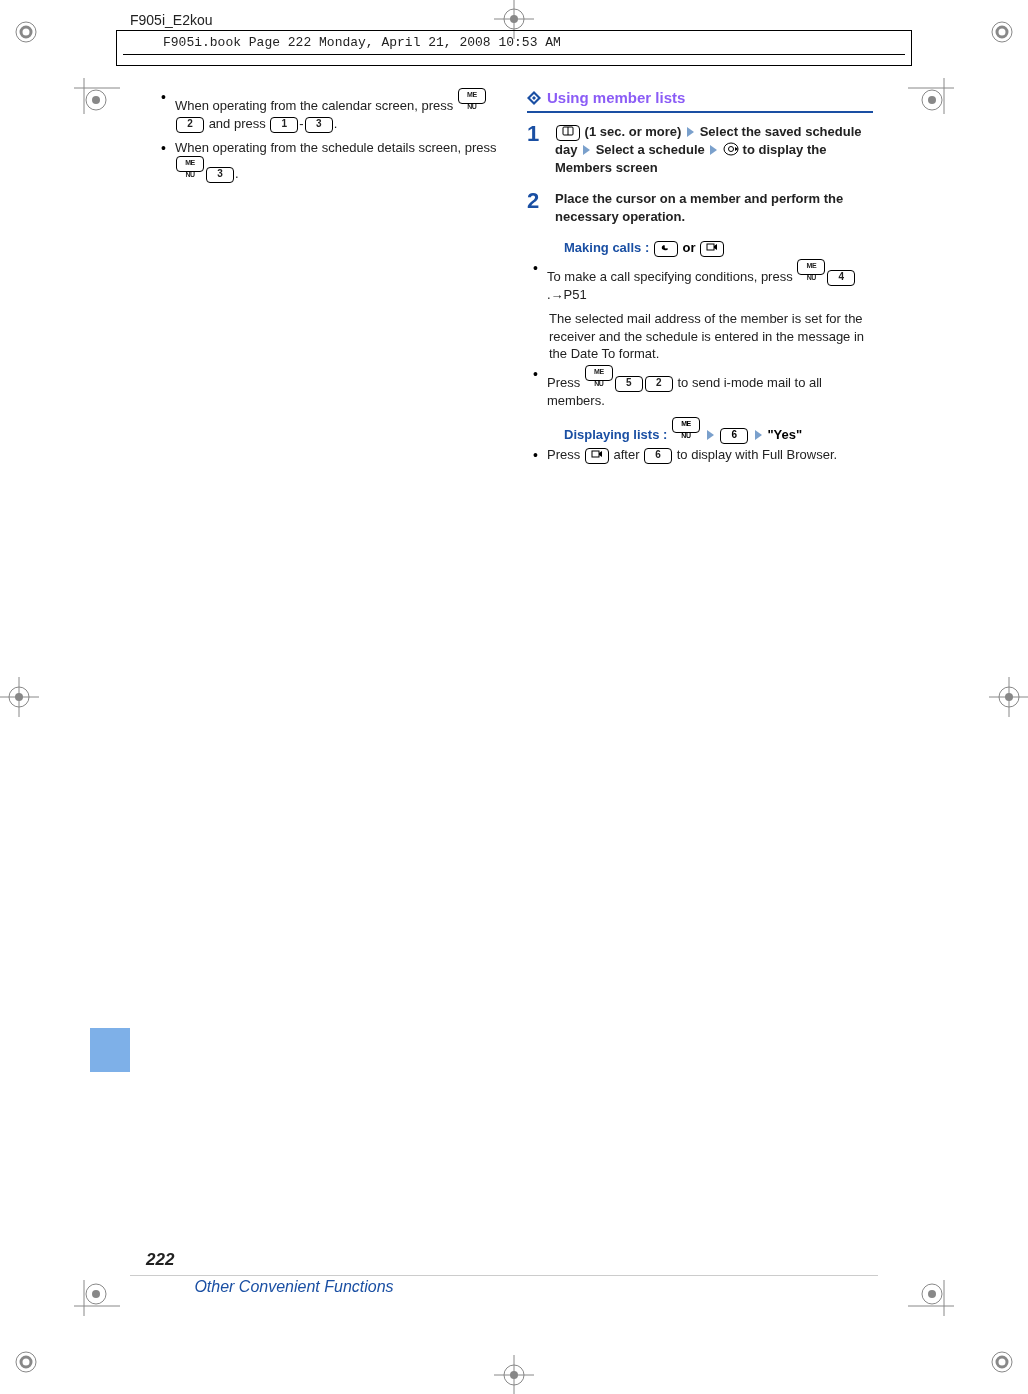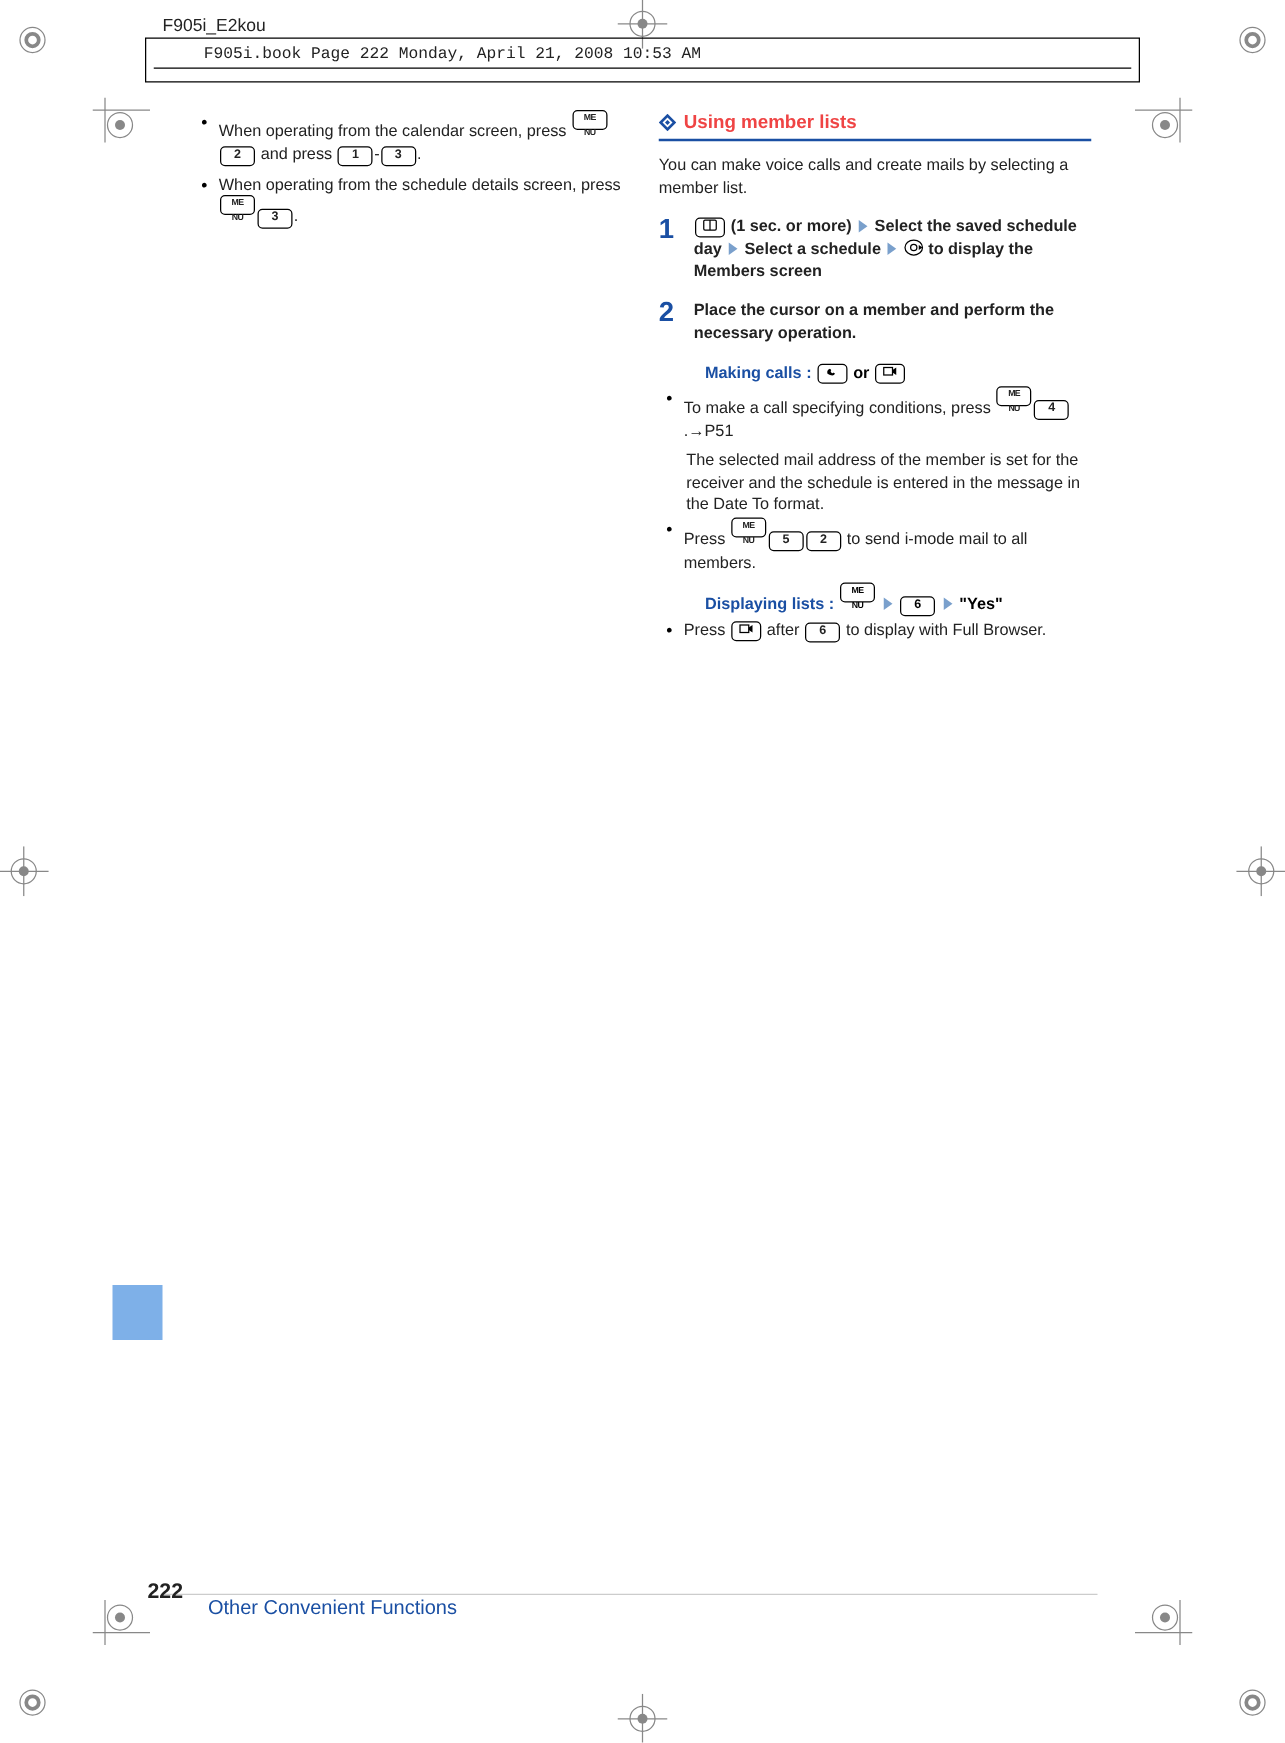"Using member lists" .sect-title { color: #ef4444 -> #8b5cf6 }
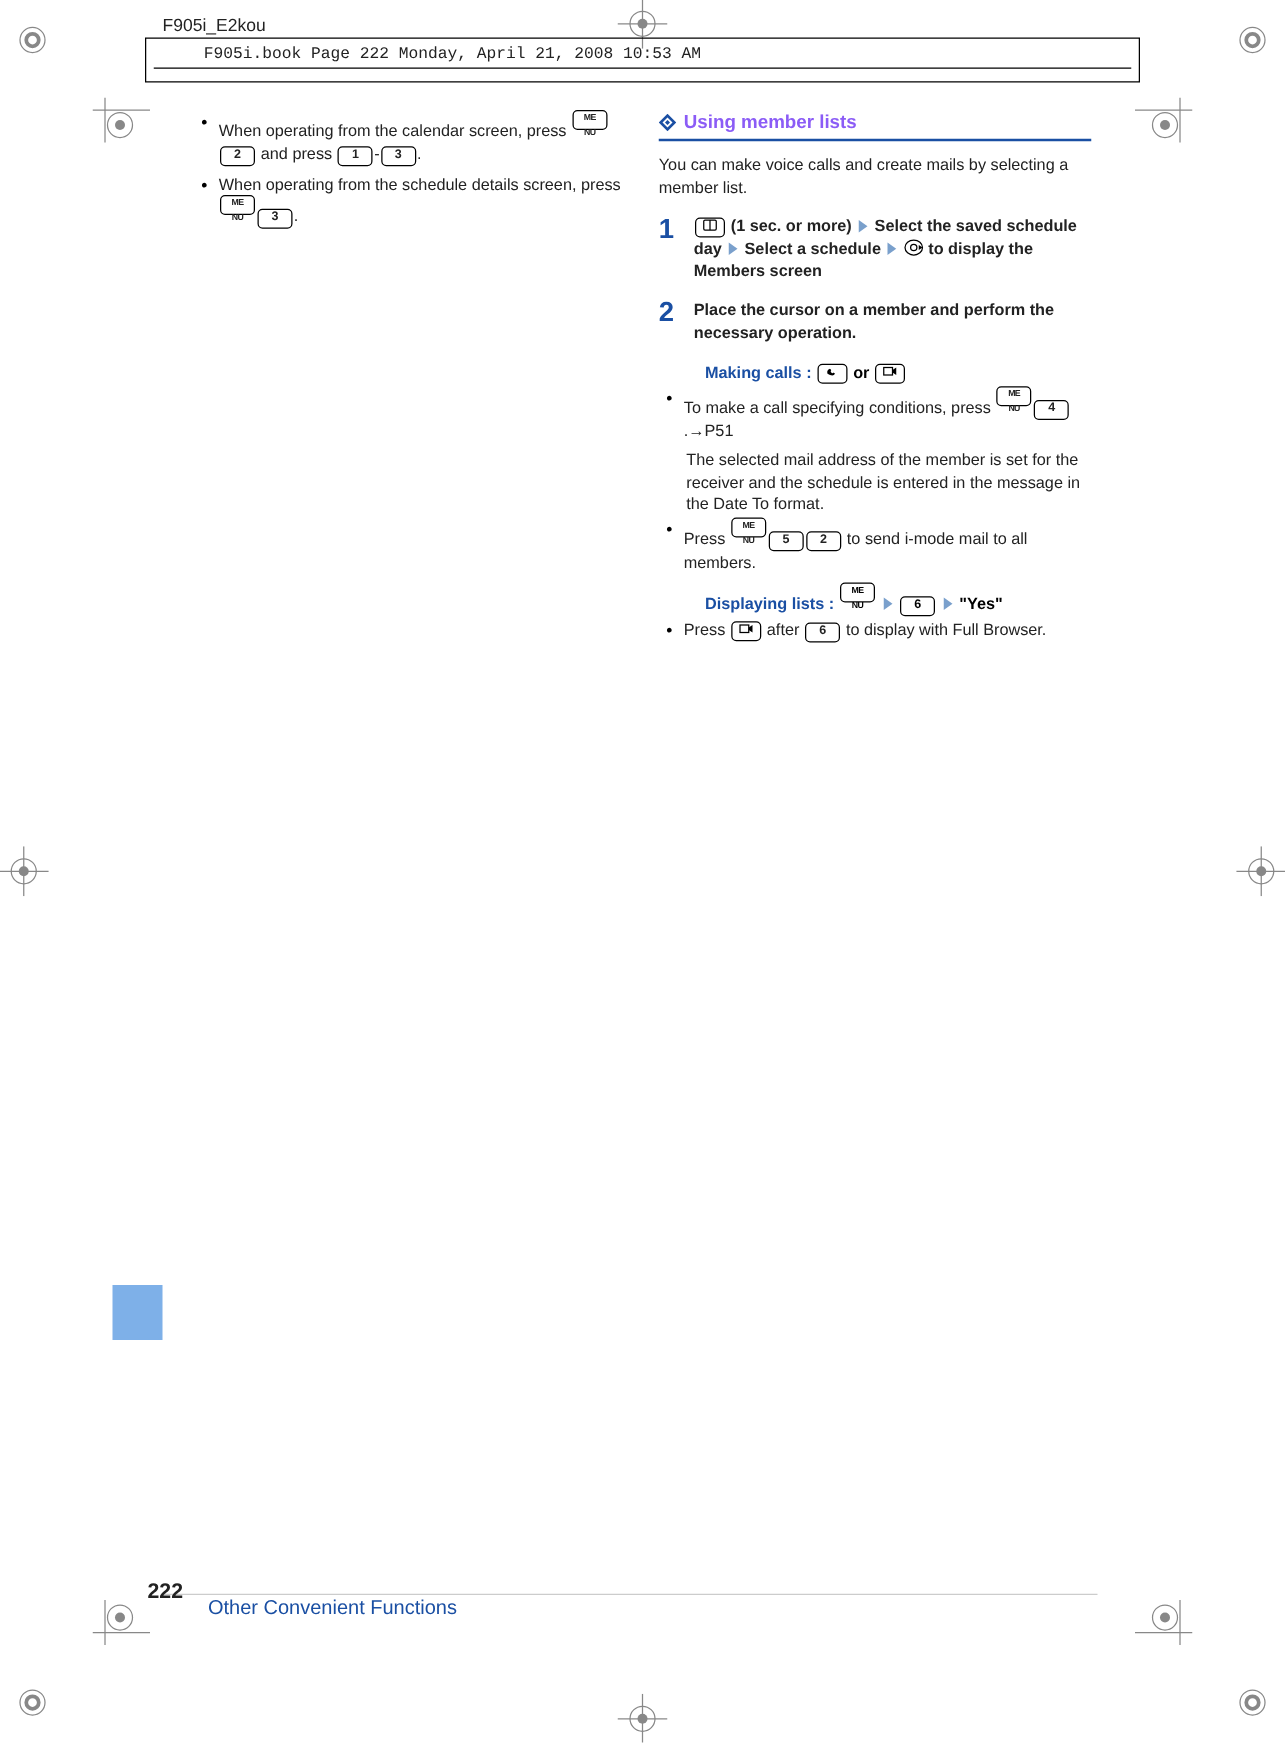"You can make voice calls" div.intro { html: <div>You can make voice calls and create mails by selecting a member list.</div> -> none }
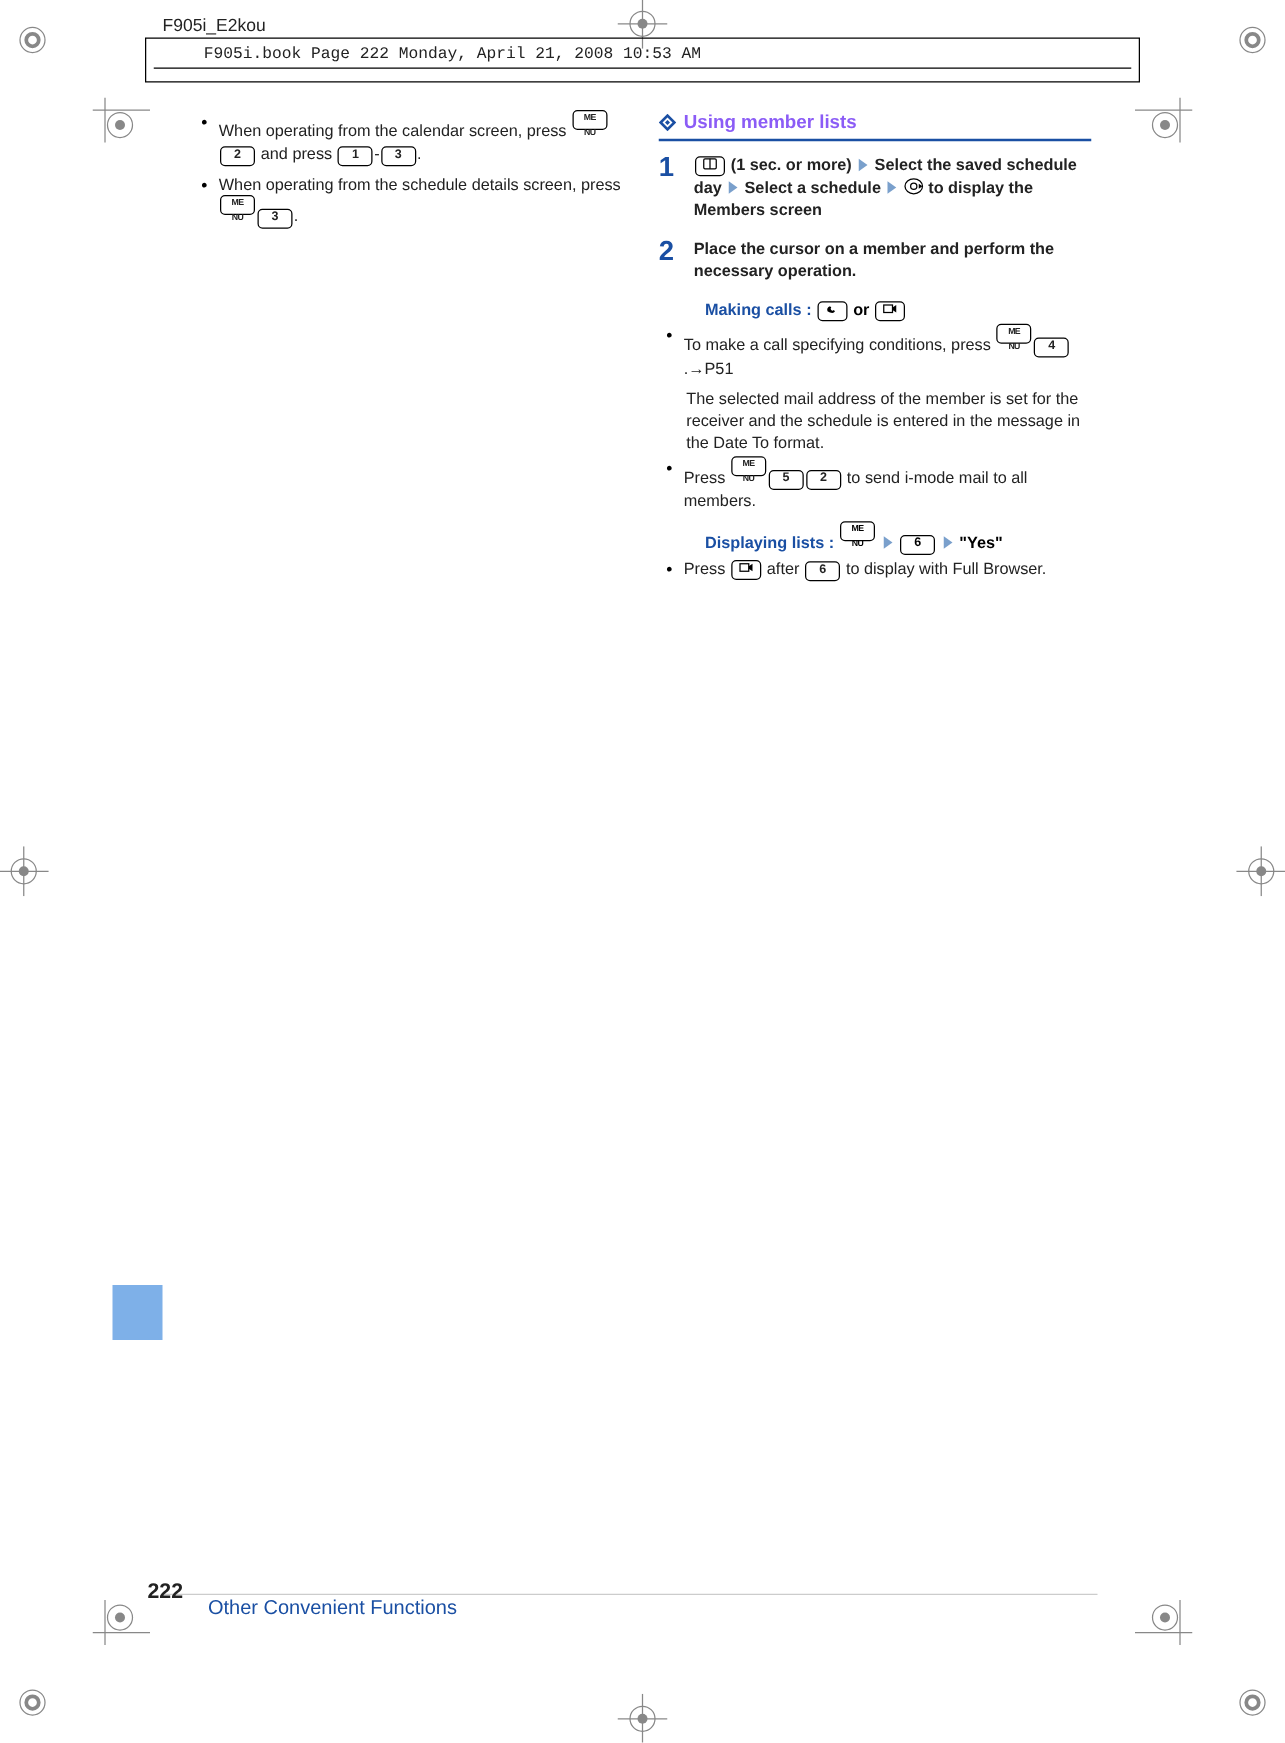"222" .footer { align-items: center -> flex-start; font-style: none -> italic; left: 118px -> 146px }
